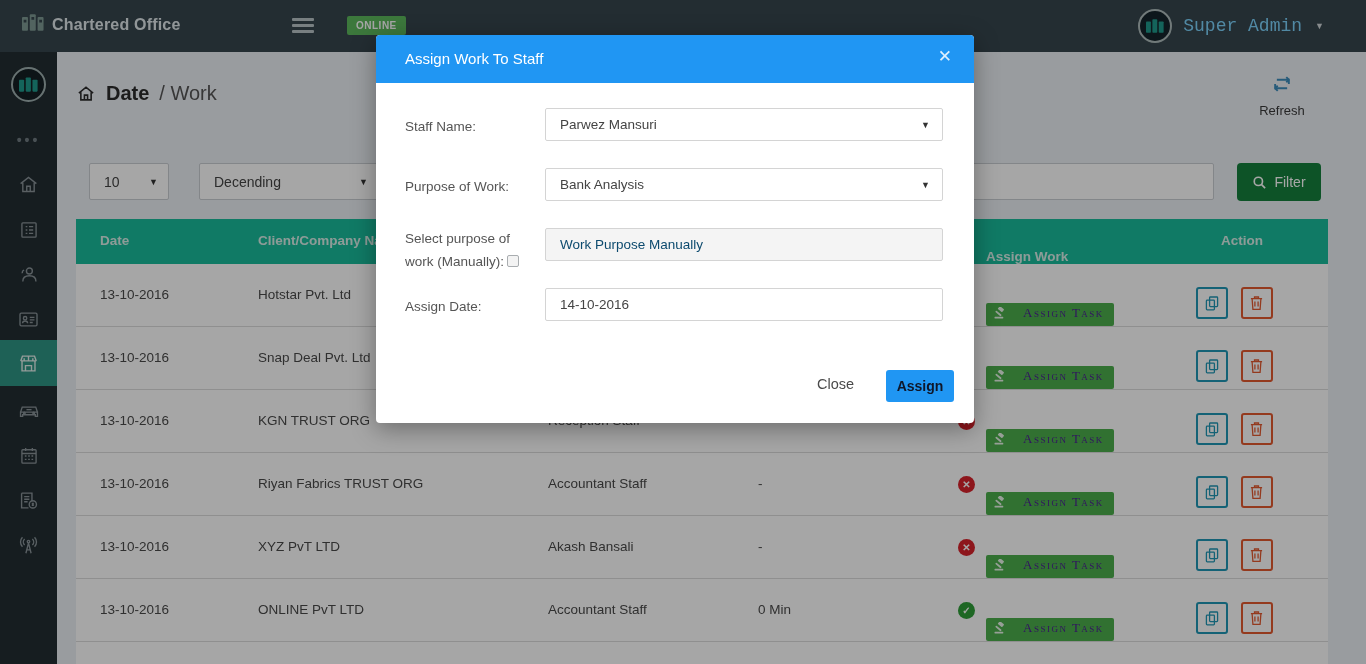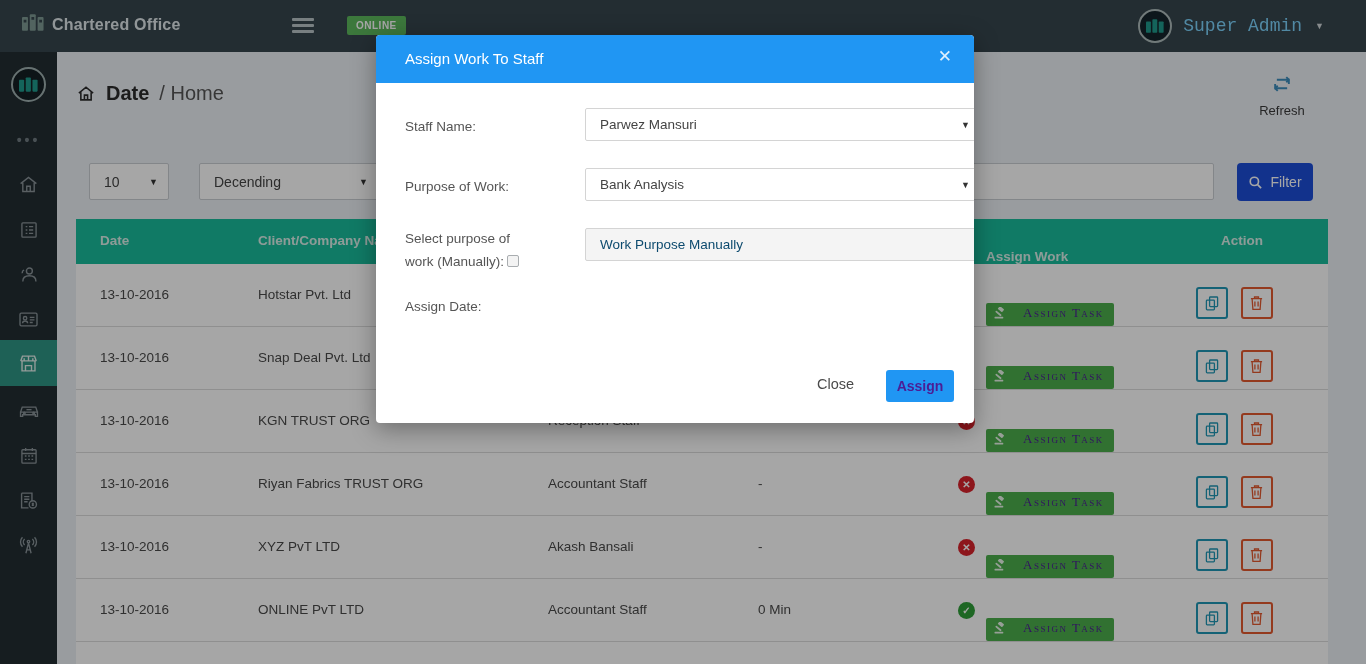"/ Home" span.bc-rest { text: Home -> Work }
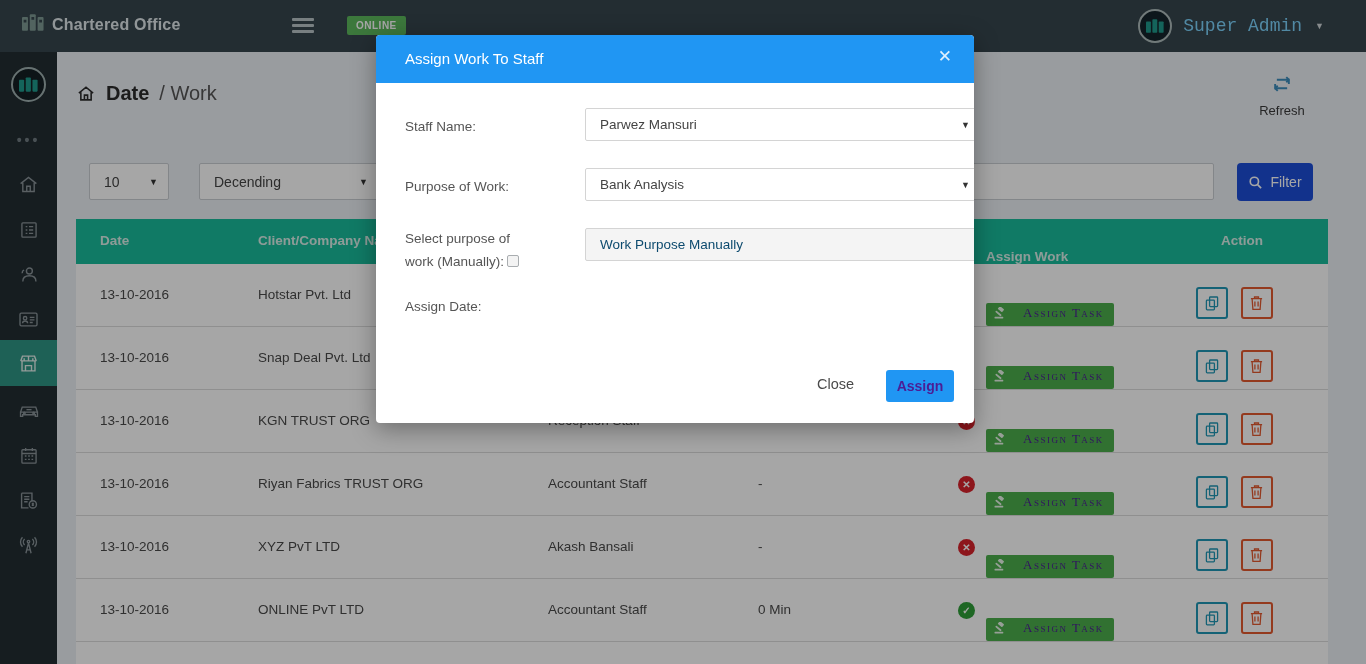"Parwez Mansuri" .m-field { margin-left: 40px -> none }
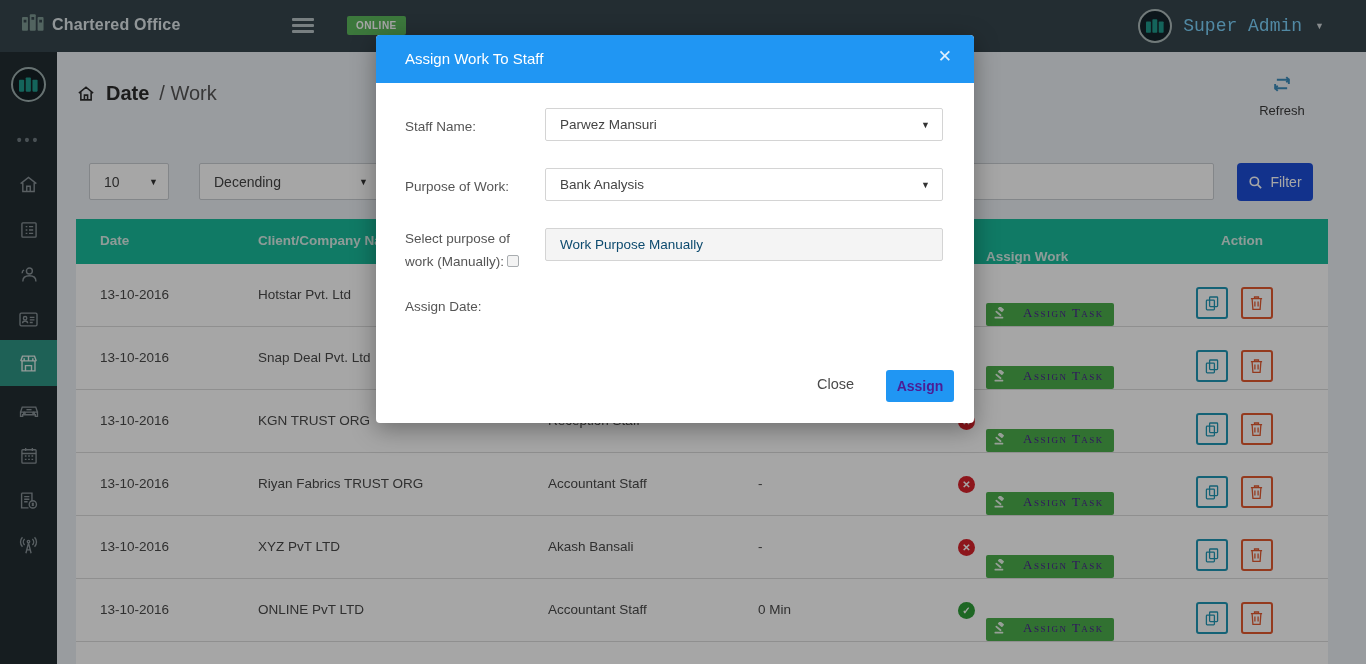"Filter" .btn-filter { background: #1d4ed8 -> #15803d; width: 76px -> 84px }
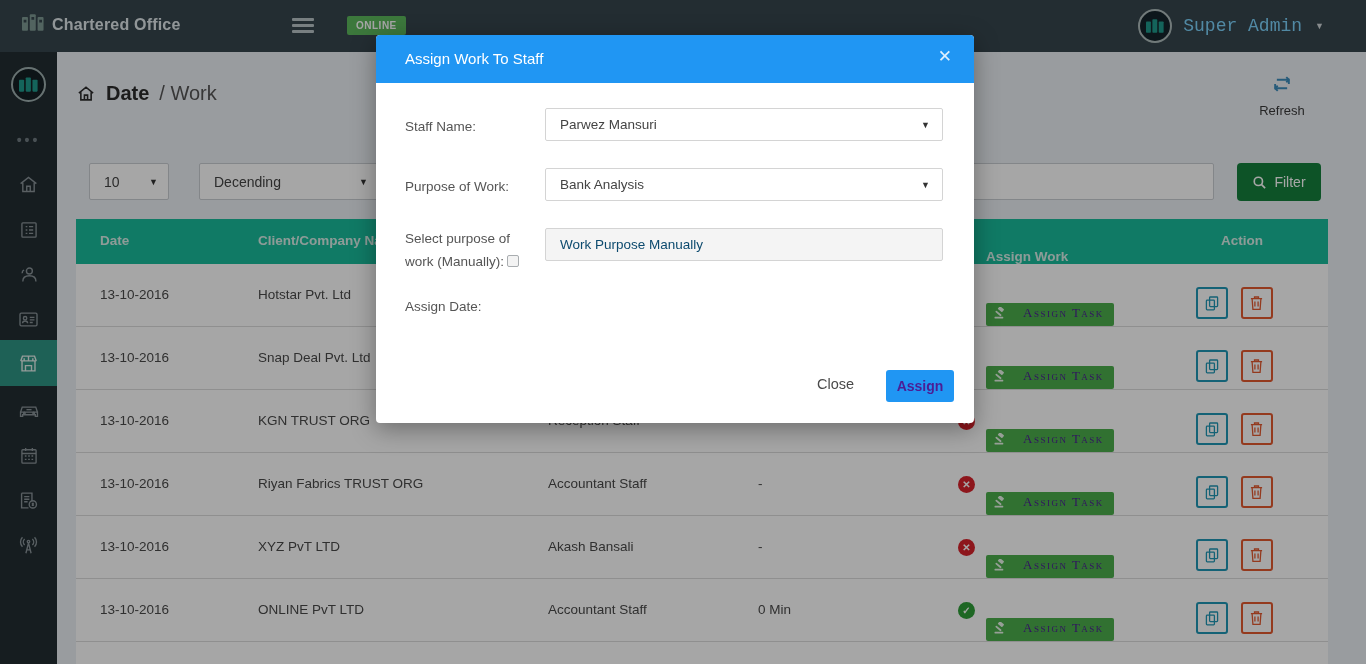"14-10-2016" div.m-field { html: none -> <div> <span>14-10-2016</span> </div> }
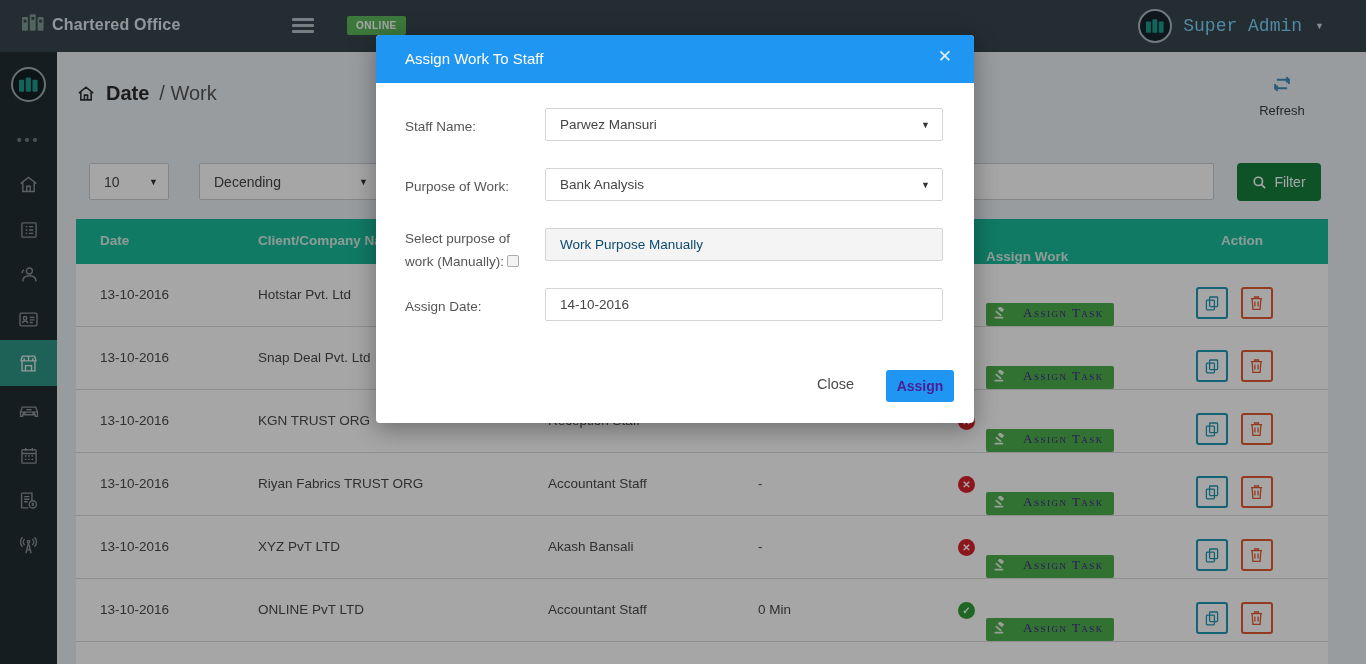"Assign" .btn-assign-modal { color: #4c1d95 -> #0f172a }
